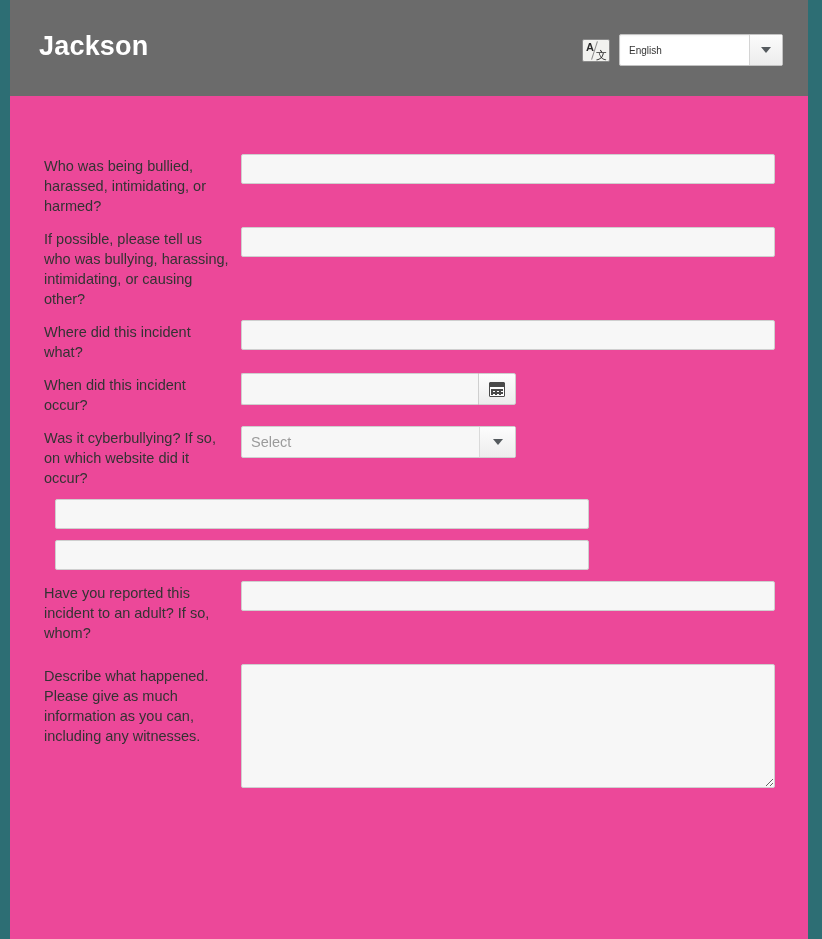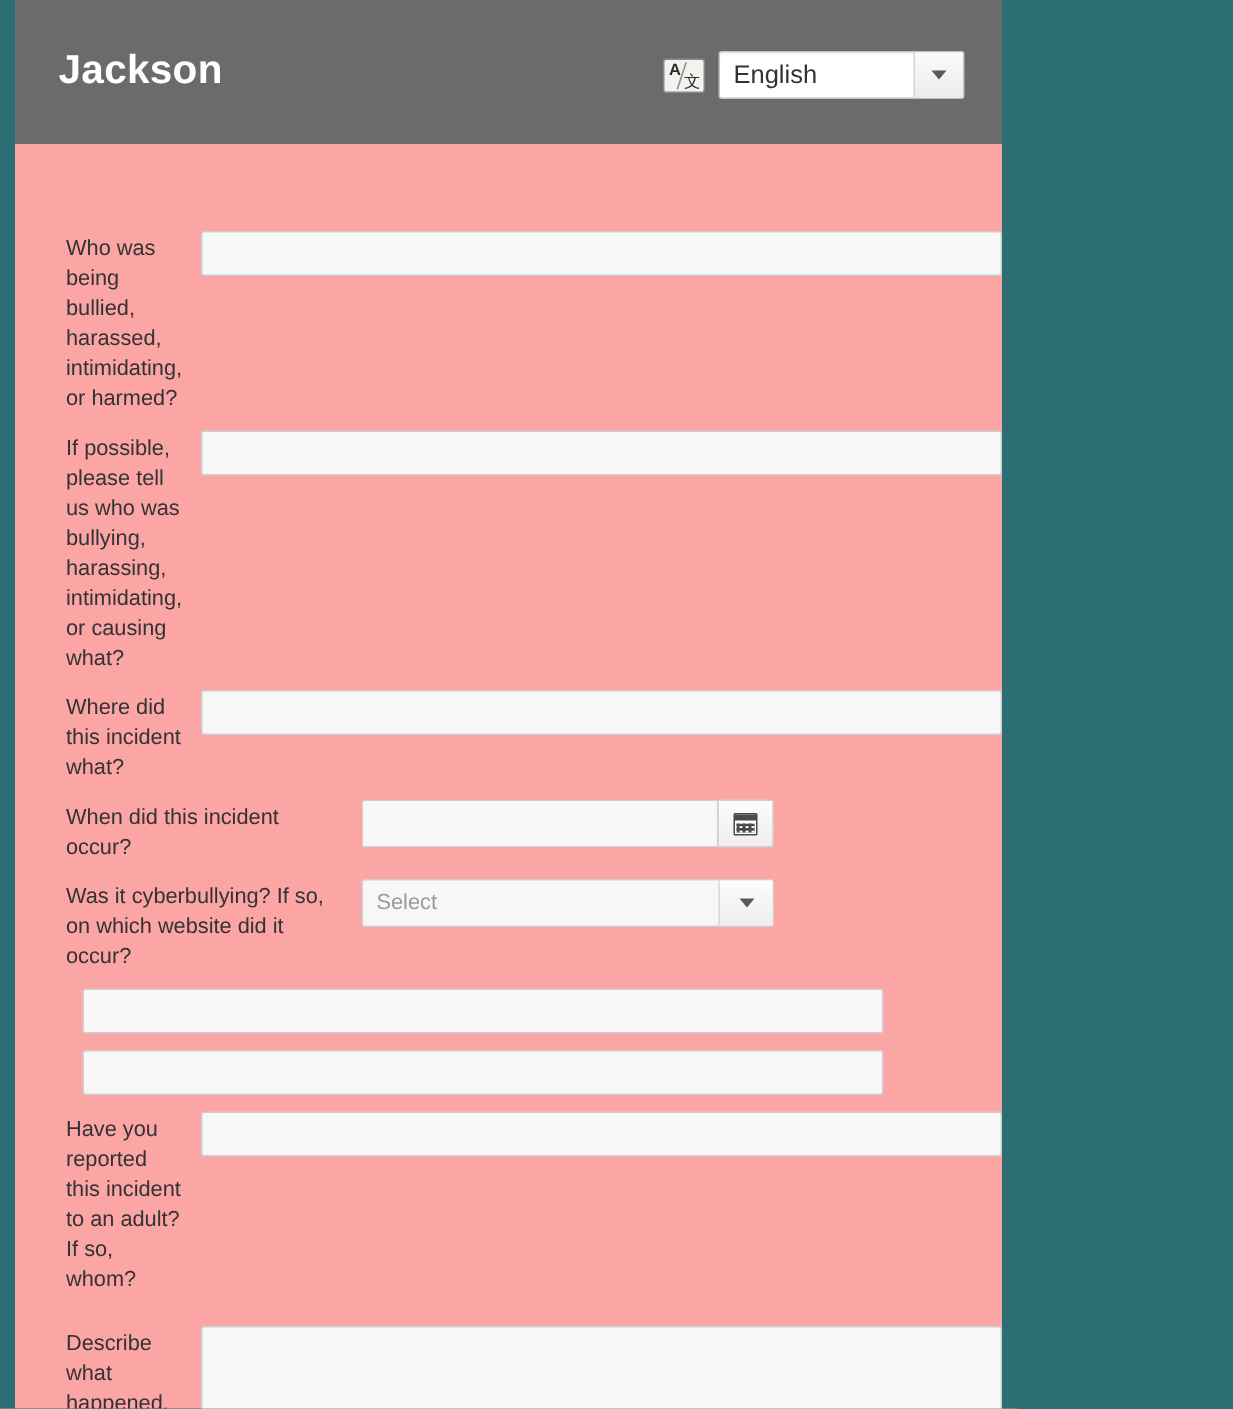"Jackson" .content-frame { background: #fca5a5 -> #ec4899; width: 658px -> 798px }
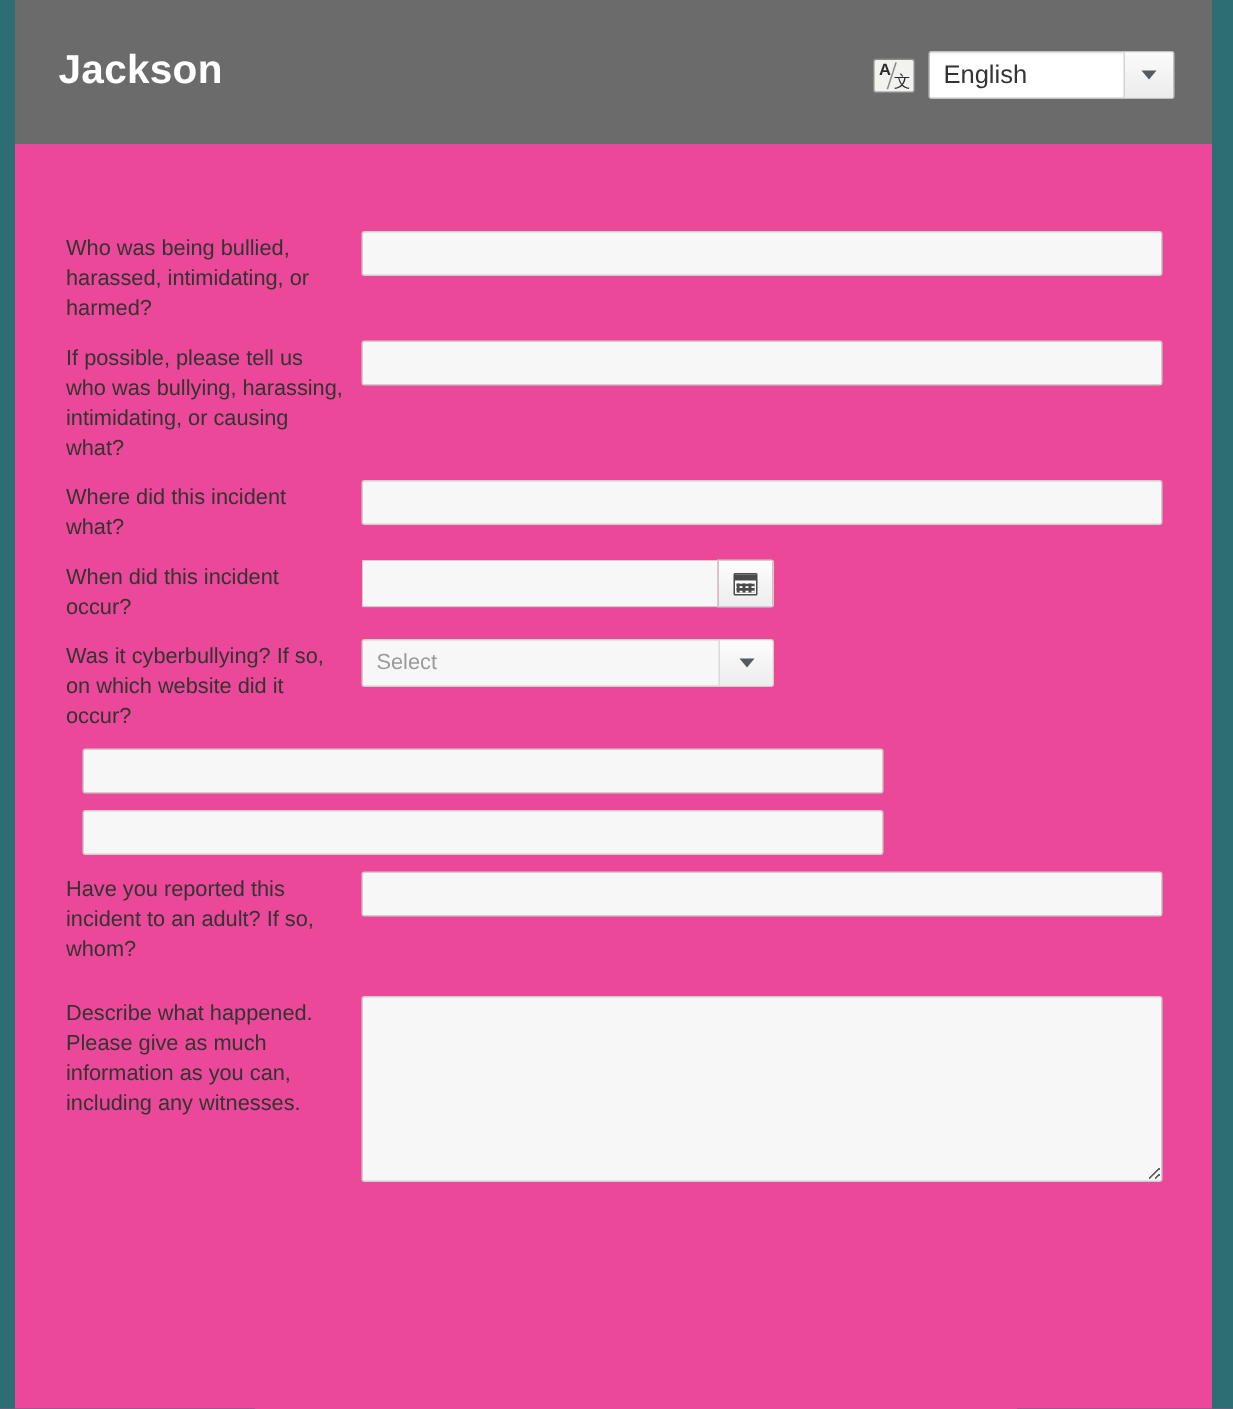"English" .lang-select .value { font-size: 17px -> 10px }
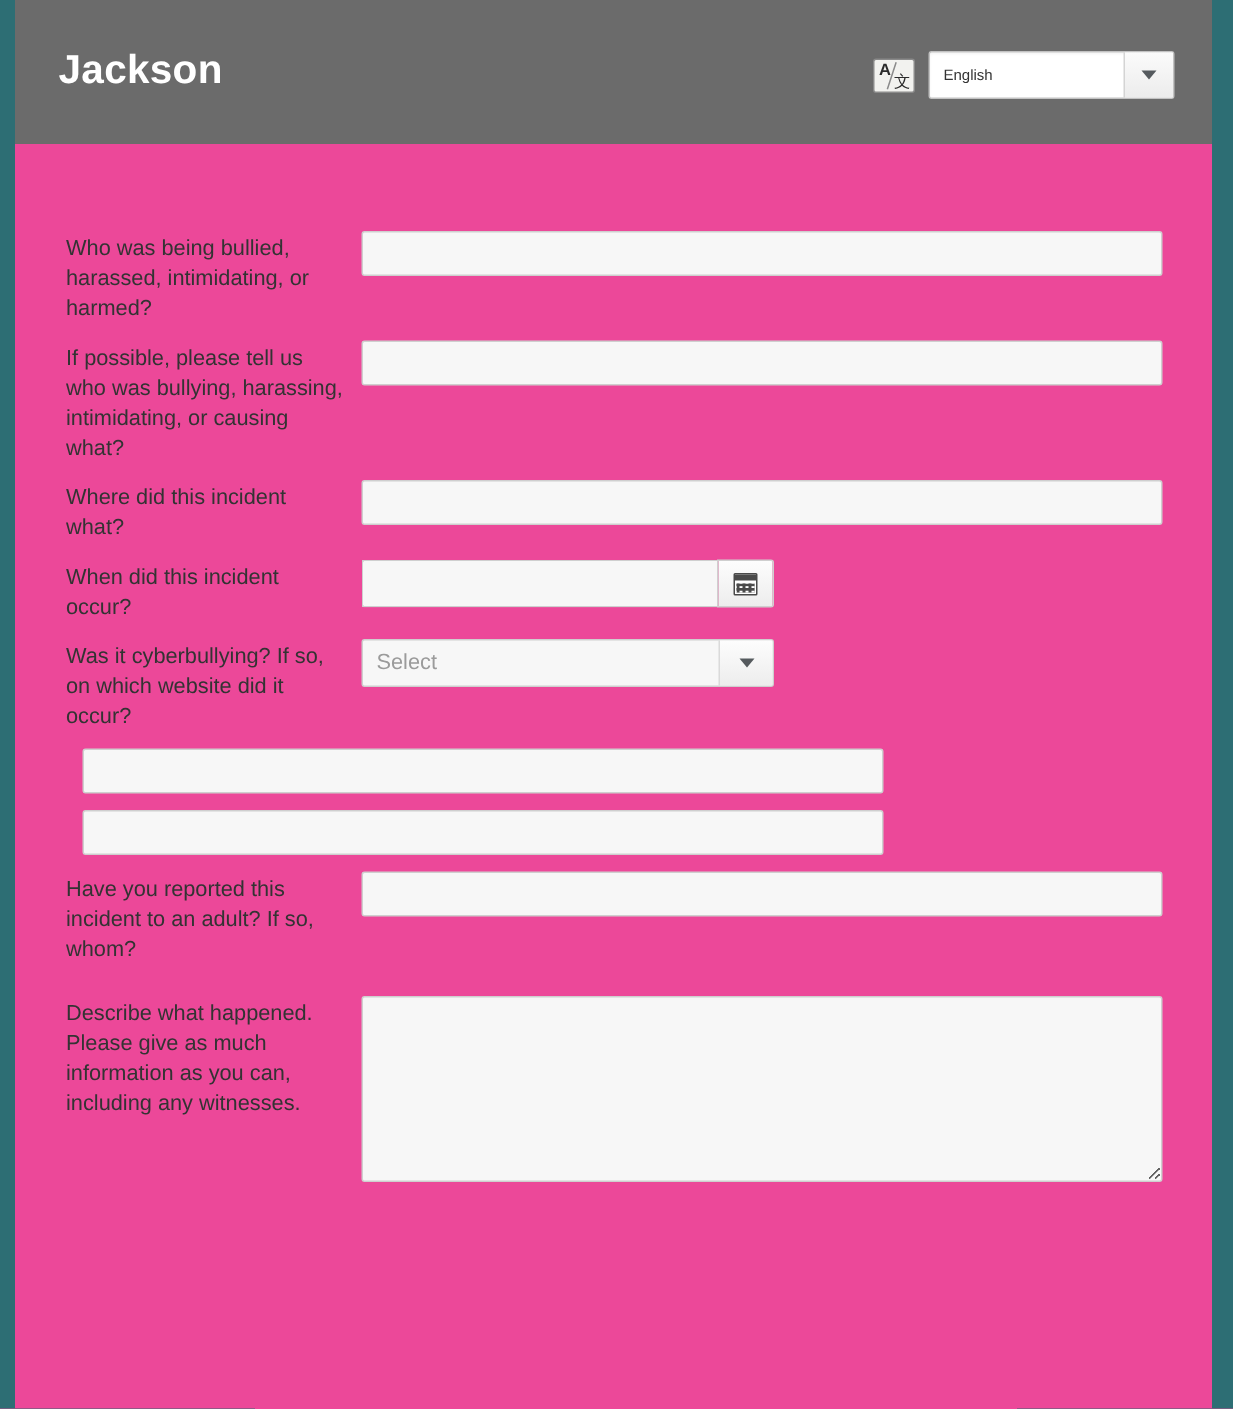"If possible, please tell us" div.label { text: what -> other }
